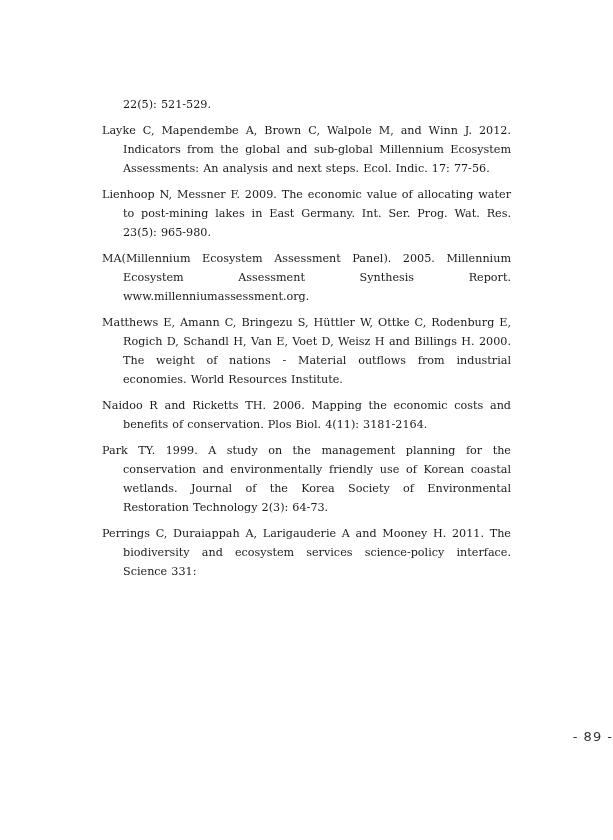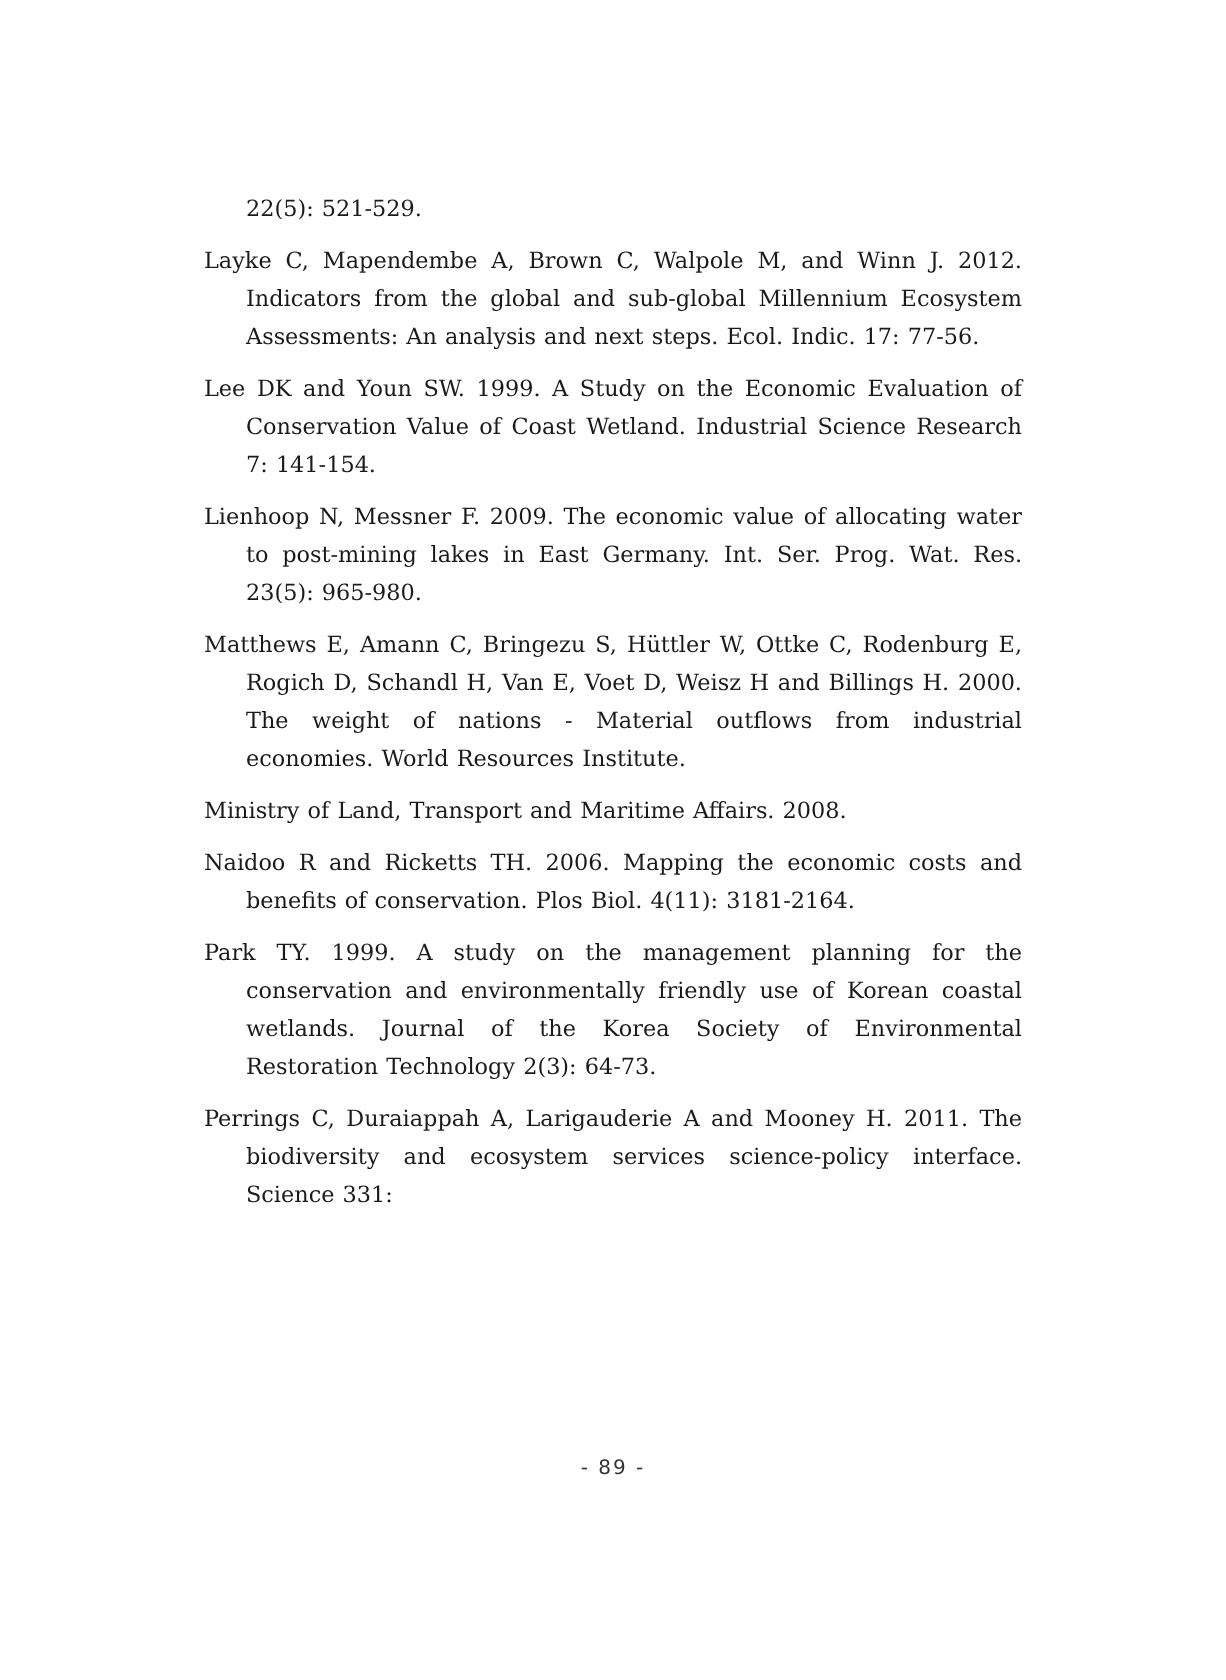"Lee DK and Youn SW." p.ref { html: <p>Lee DK and Youn SW. 1999. A Study on the Economic Evaluation of Conservation Value of Coast Wetland. Industrial Science Research 7: 141-154.</p> -> none }
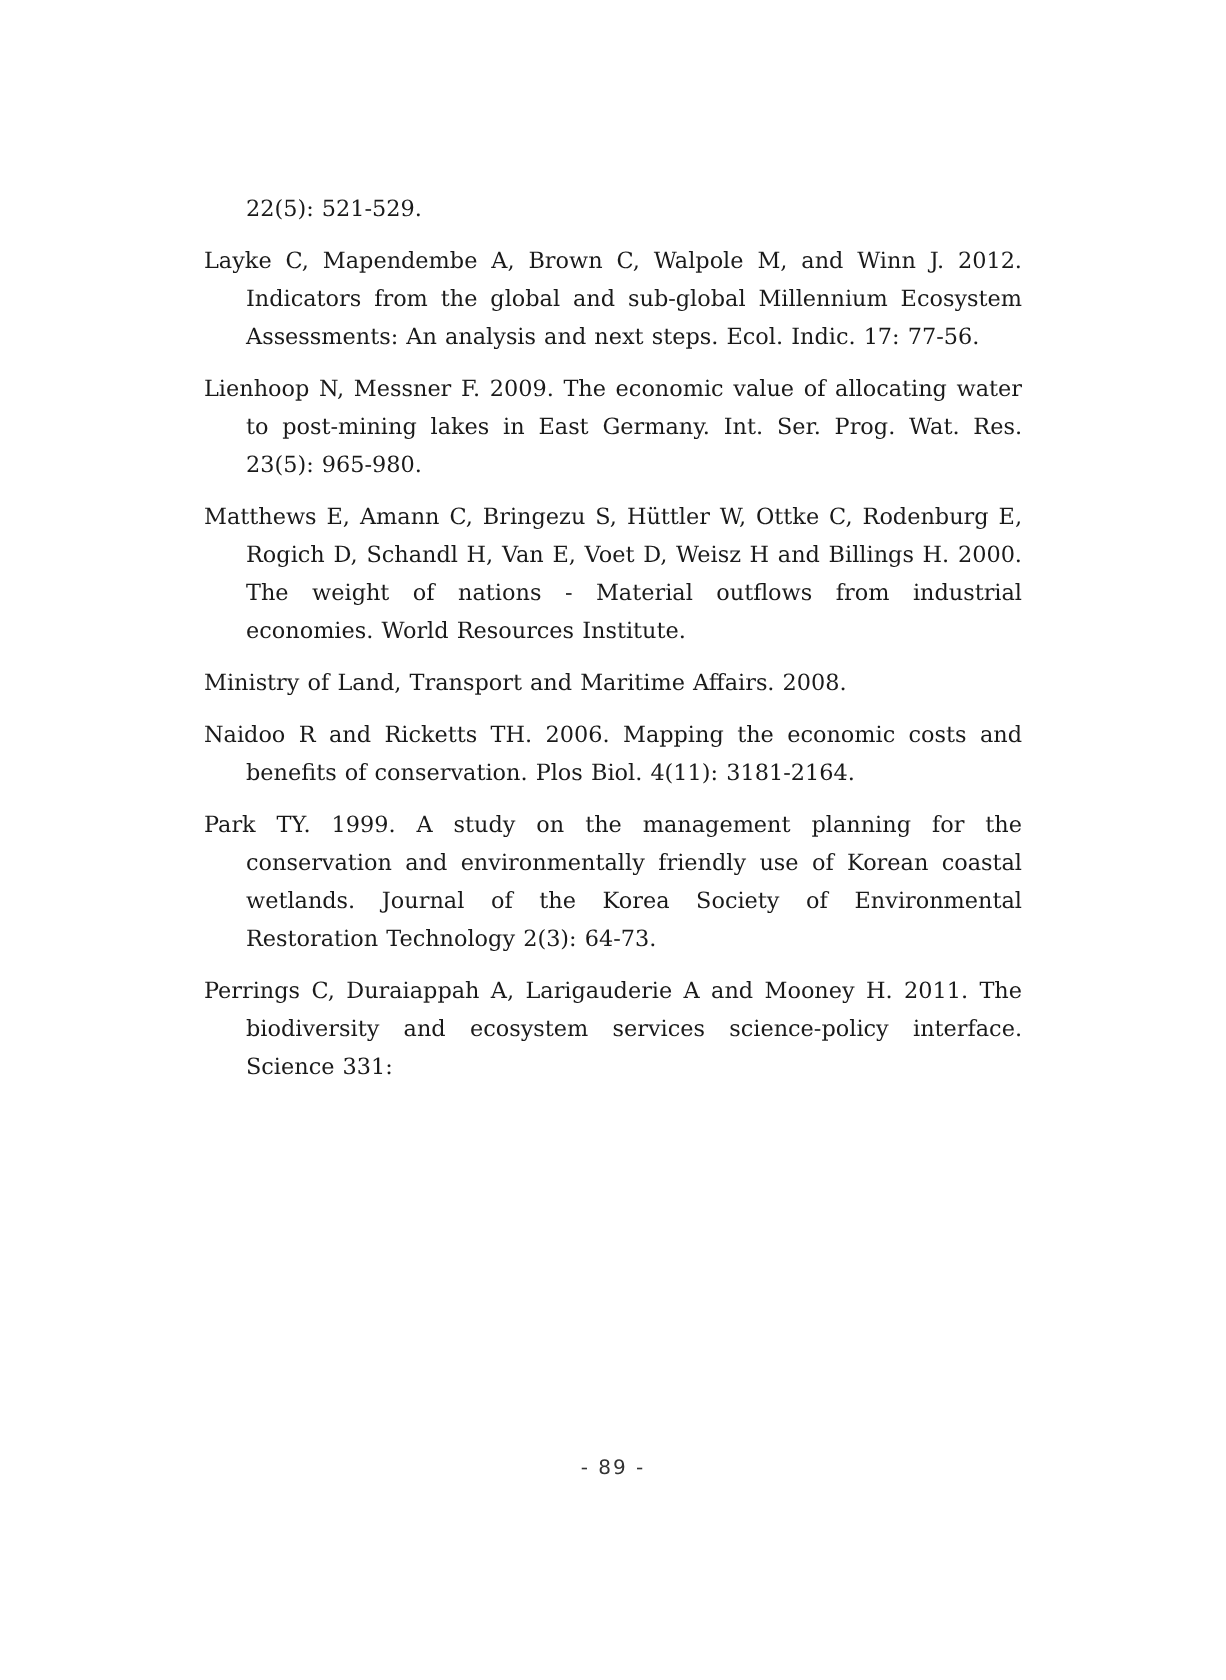"MA(Millennium Ecosystem Assessment" p.ref { html: none -> <p>MA(Millennium Ecosystem Assessment Panel). 2005. Millennium Ecosystem Assessment Synthesis Report. www.millenniumassessment.org.</p> }
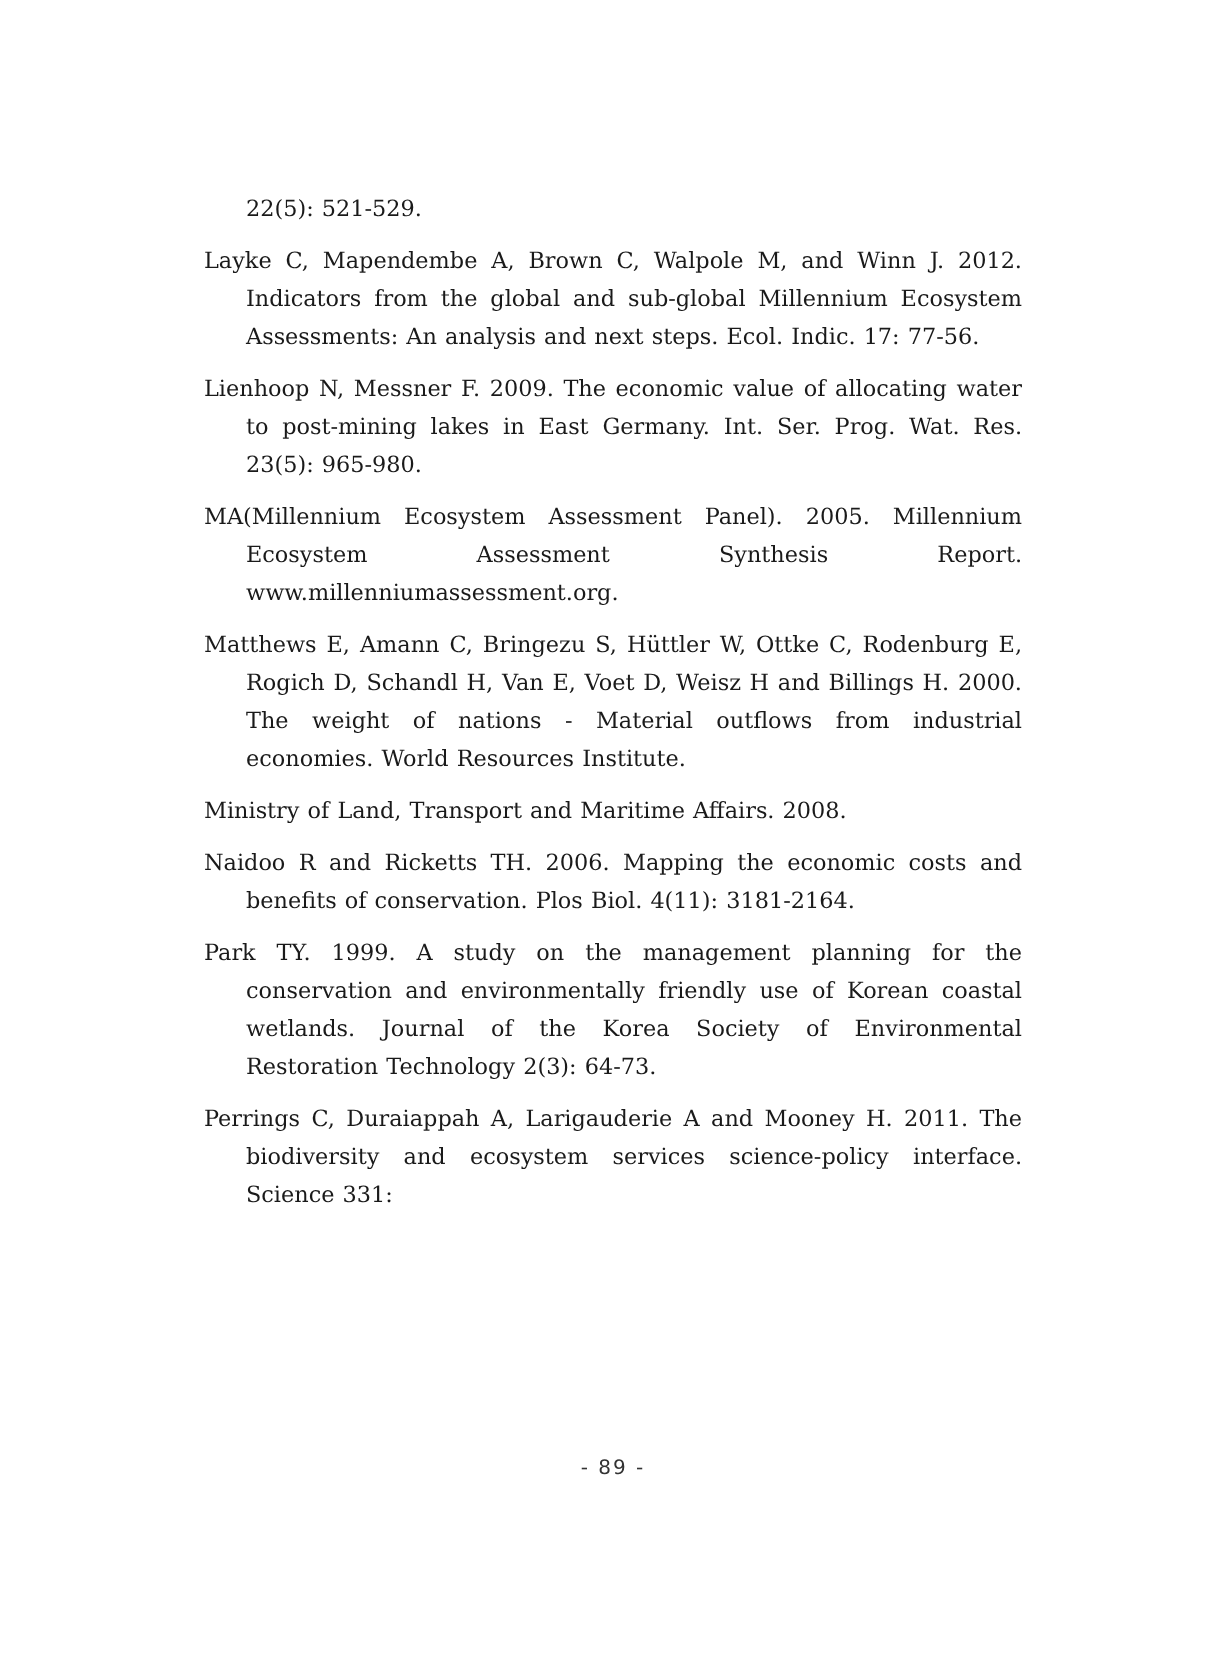"Ministry of Land, Transport and" p.ref { html: <p>Ministry of Land, Transport and Maritime Affairs. 2008.</p> -> none }
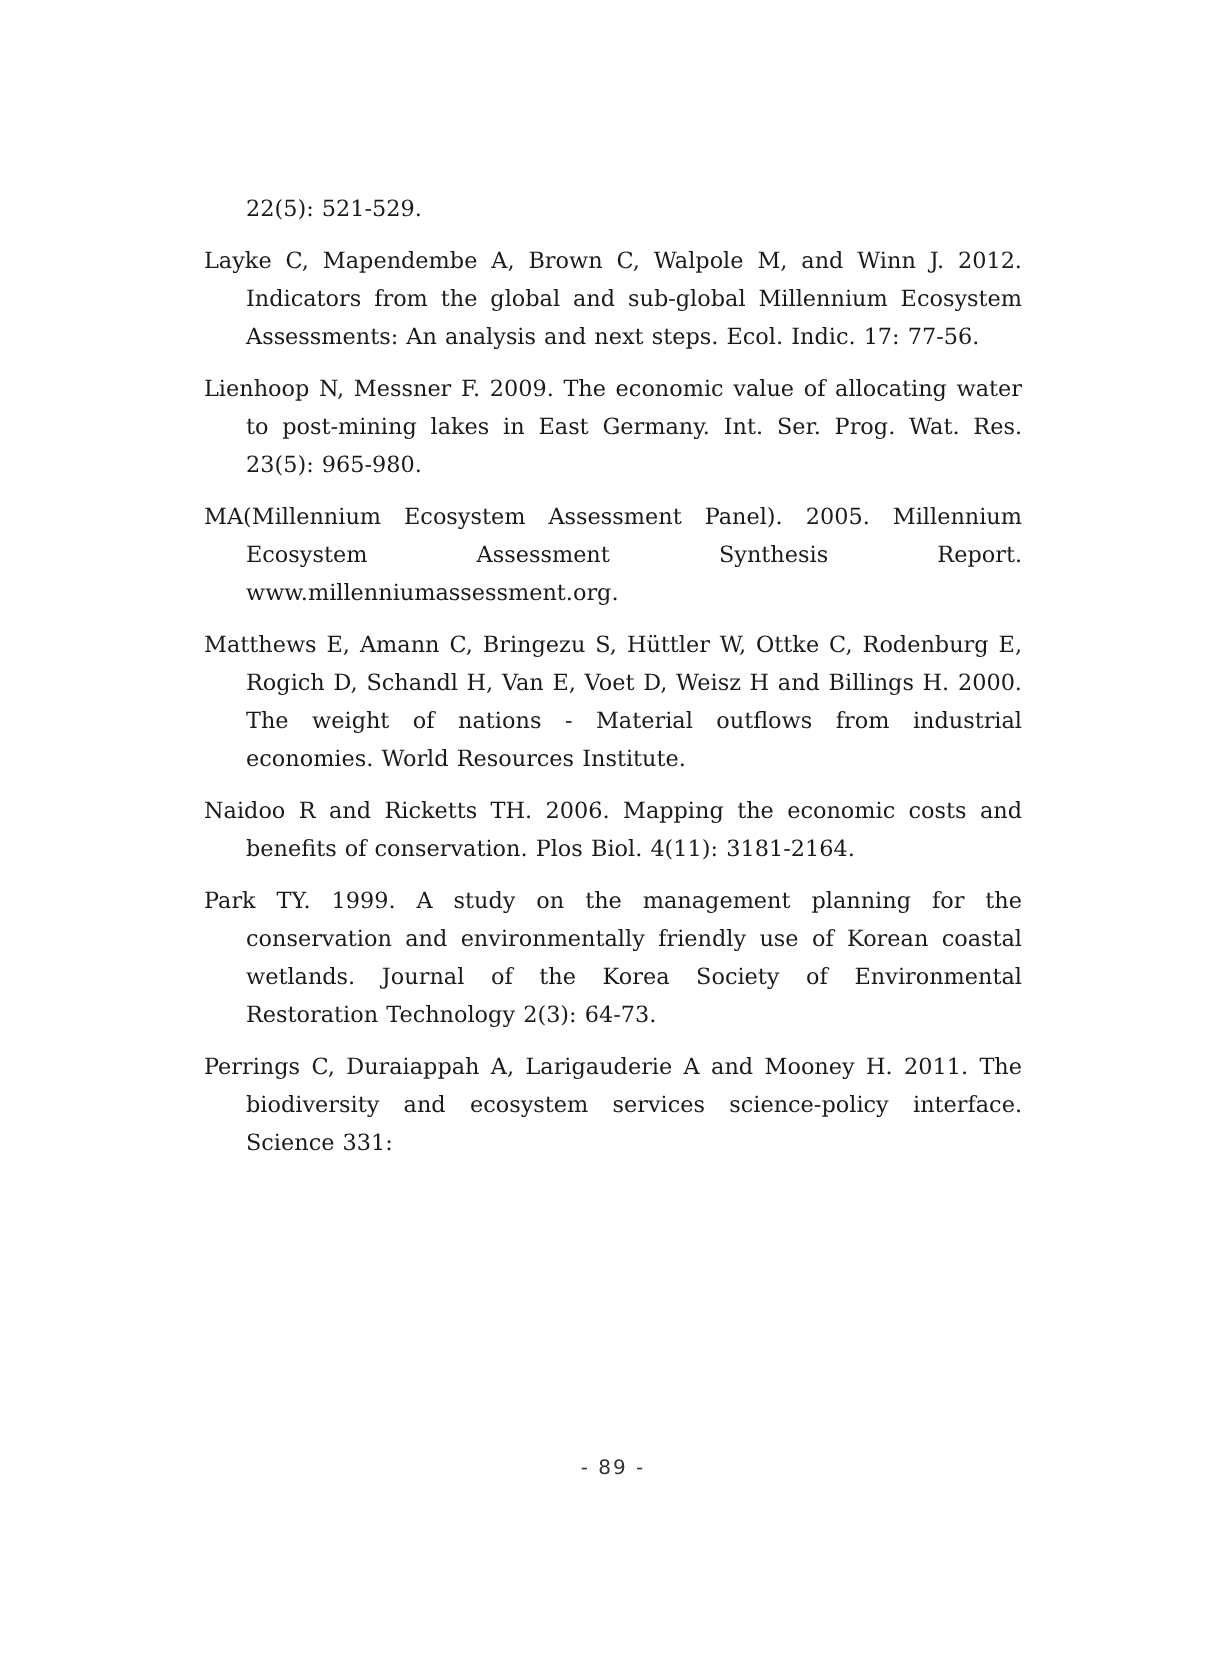"- 89 -" .page-number { font-size: 10px -> 13px; text-align: center -> right }
